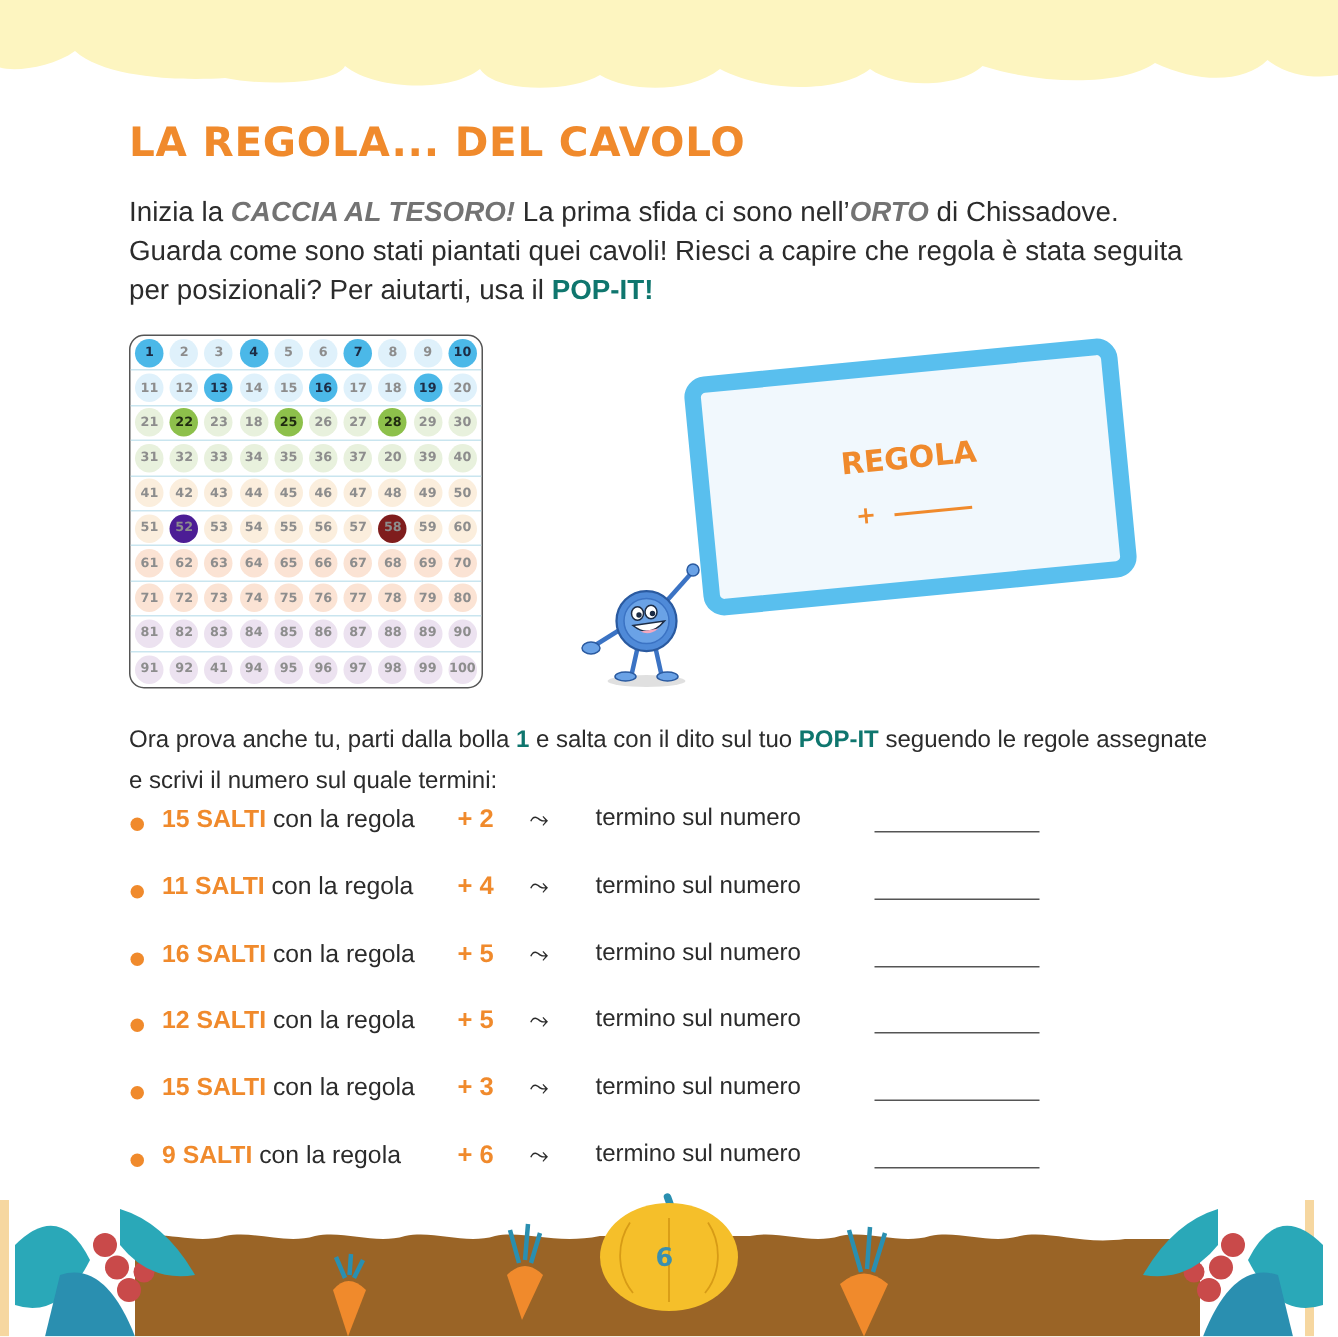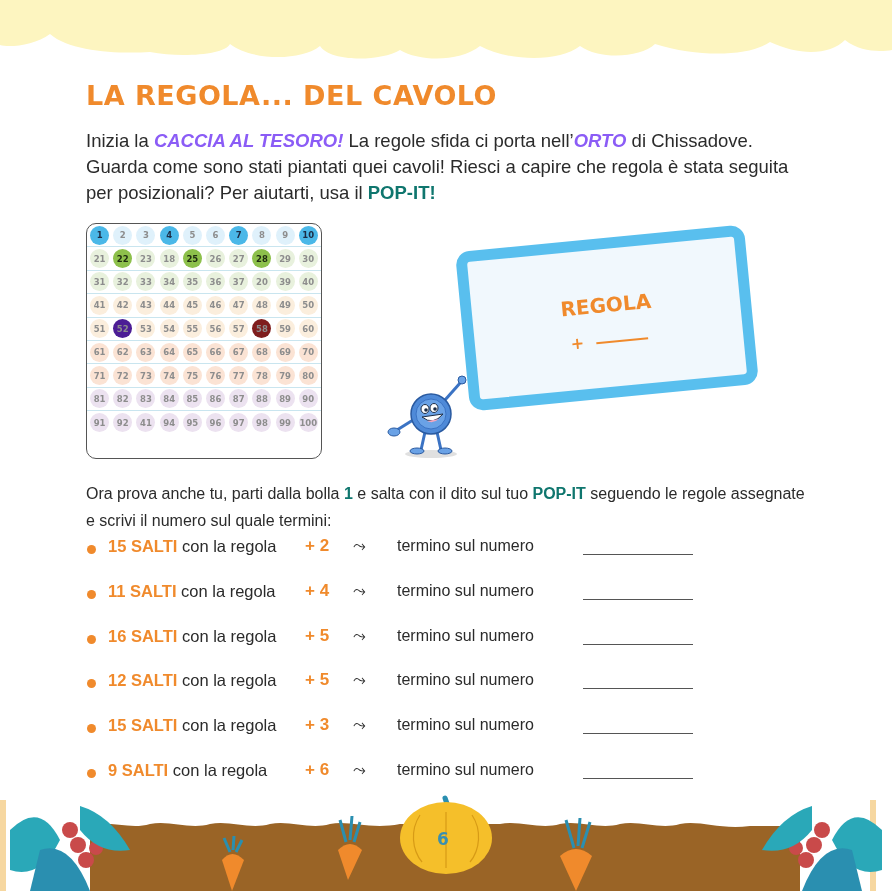"CACCIA AL TESORO!" .hl-i { color: #8b5cf6 -> #737373 }
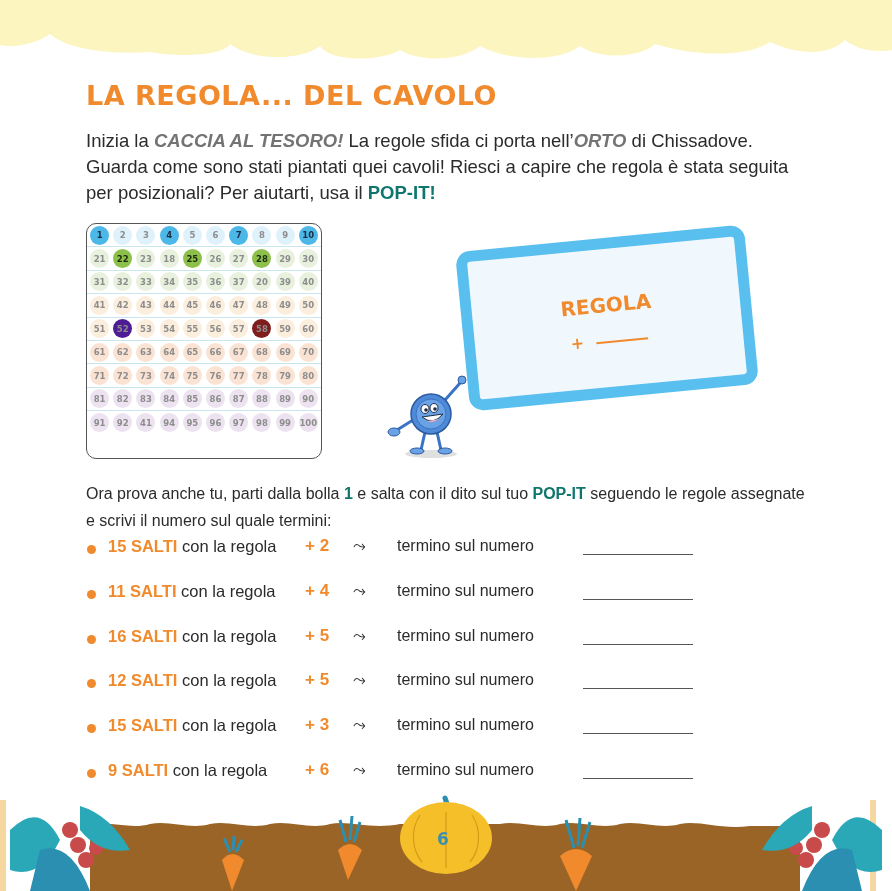"La regole sfida ci porta" span { text: regole sfida ci porta -> prima sfida ci sono }
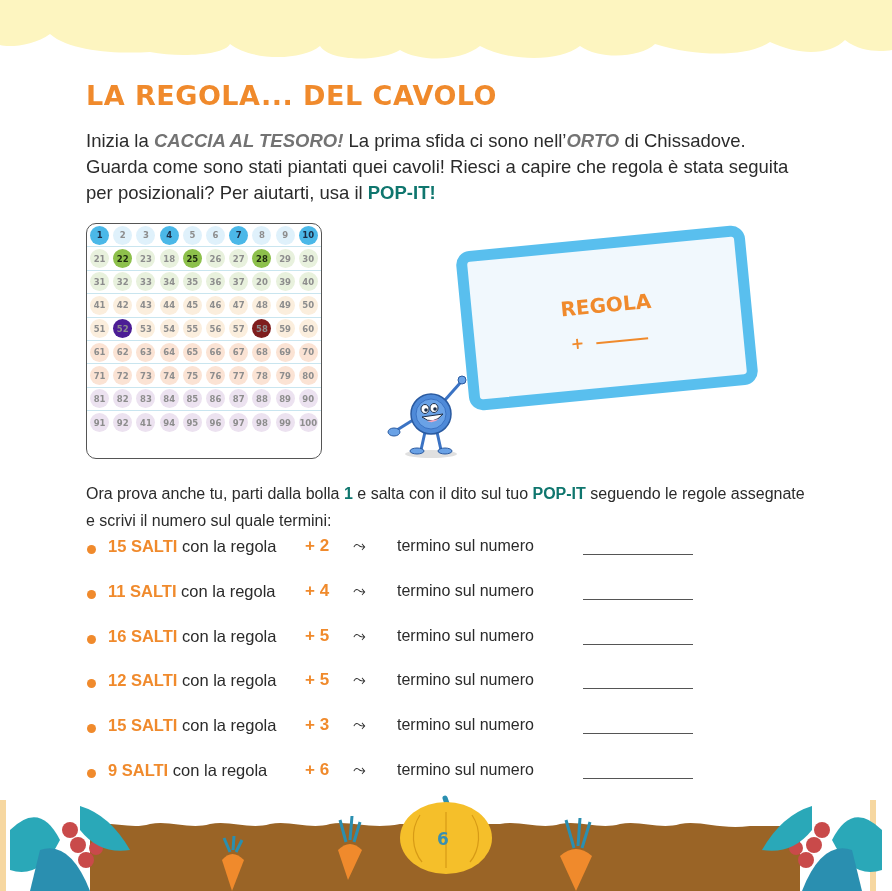"11" div.grid-row { html: none -> <div> <div>11</div> <div>12</div> <div>13</div> <div>14</div> <div>15</div> <div>16</div> <div>17</div> <div>18</div> <div>19</div> <div>20</div> </div> }
